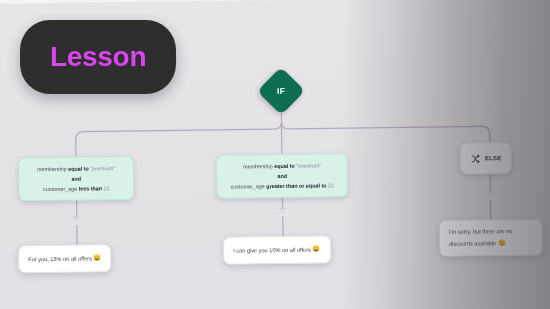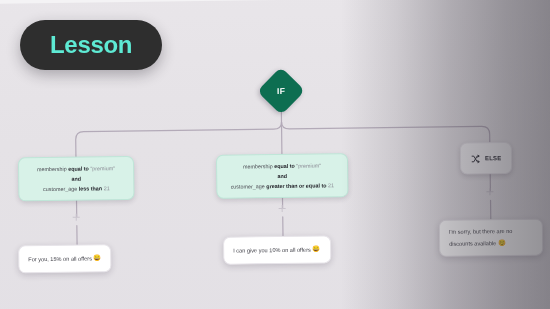"Lesson" #lesson-badge { color: #5eead4 -> #d946ef; font-size: 24px -> 28px; padding: 11px 30px -> 21px 30px }
